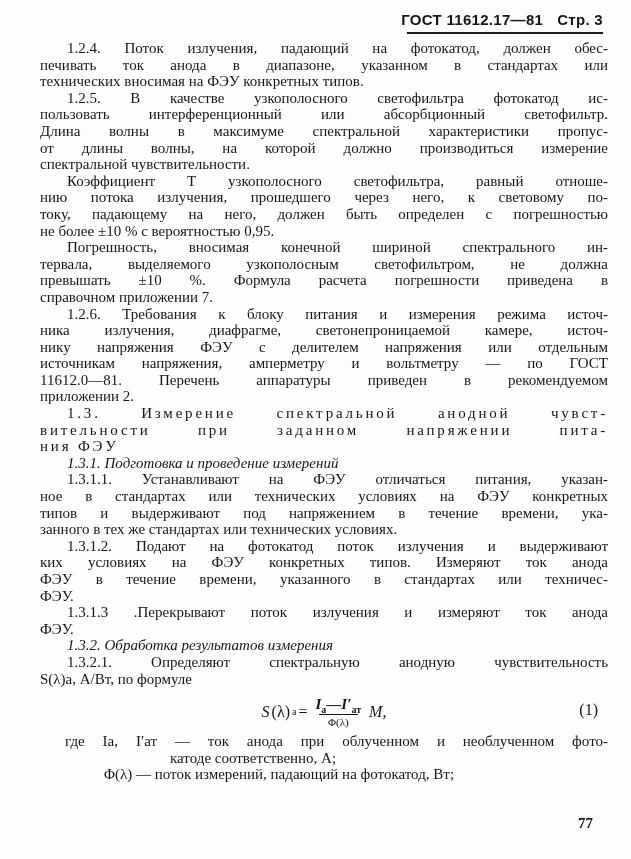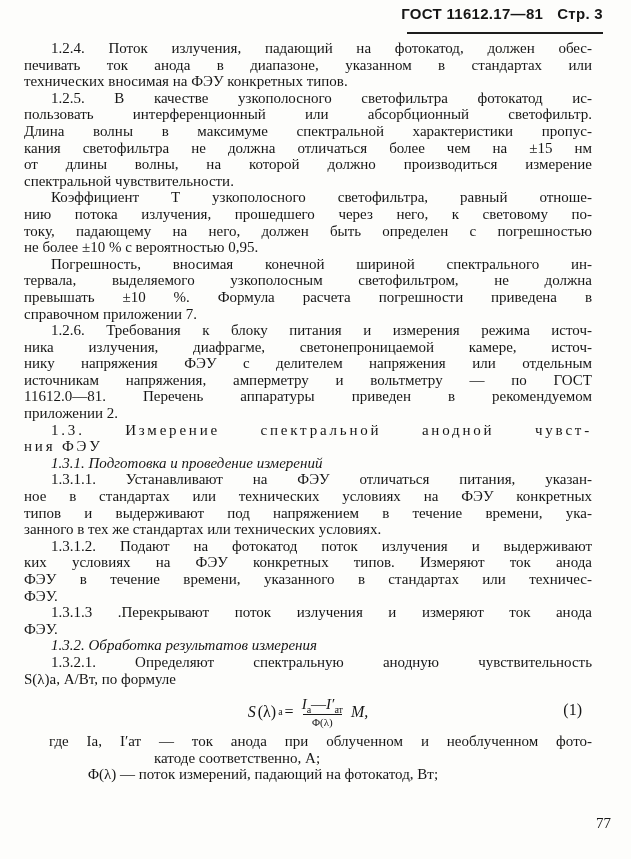"ГОСТ 11612.17—81 Стр. 3" .header { top: 5px -> 11px }
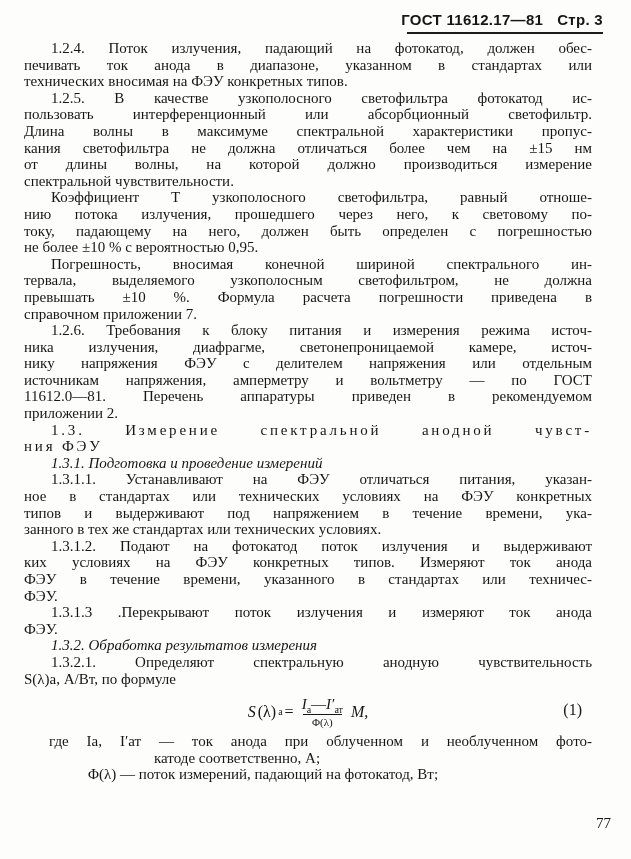"1.2.4. Поток излучения, падающий на" .column { left: 24px -> 40px }
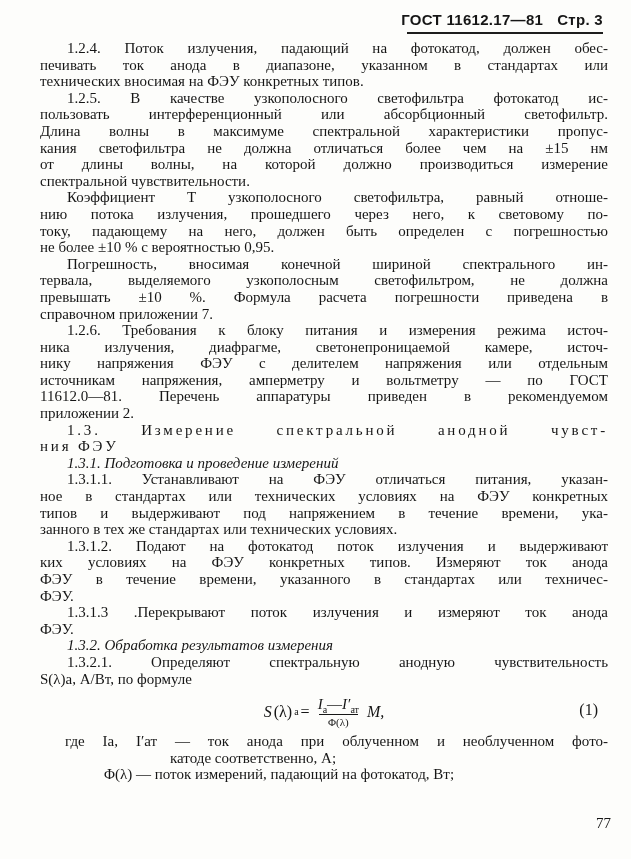"кания светофильтра не должна отличаться" div.line { html: <div>кания светофильтра не должна отличаться более чем на ±15 нм</div> -> none }
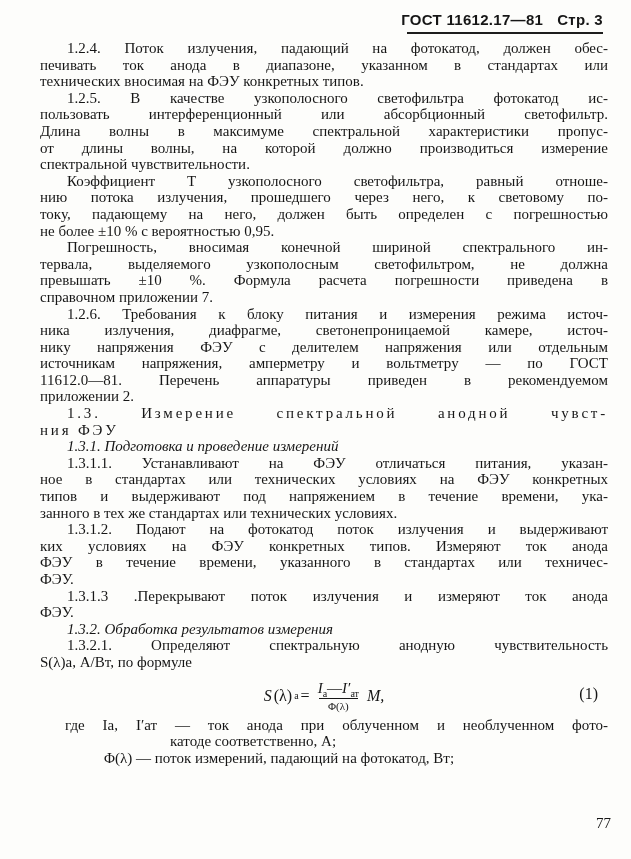"вительности при заданном напряжении" div.line { html: none -> <div>вительности при заданном напряжении пита-</div> }
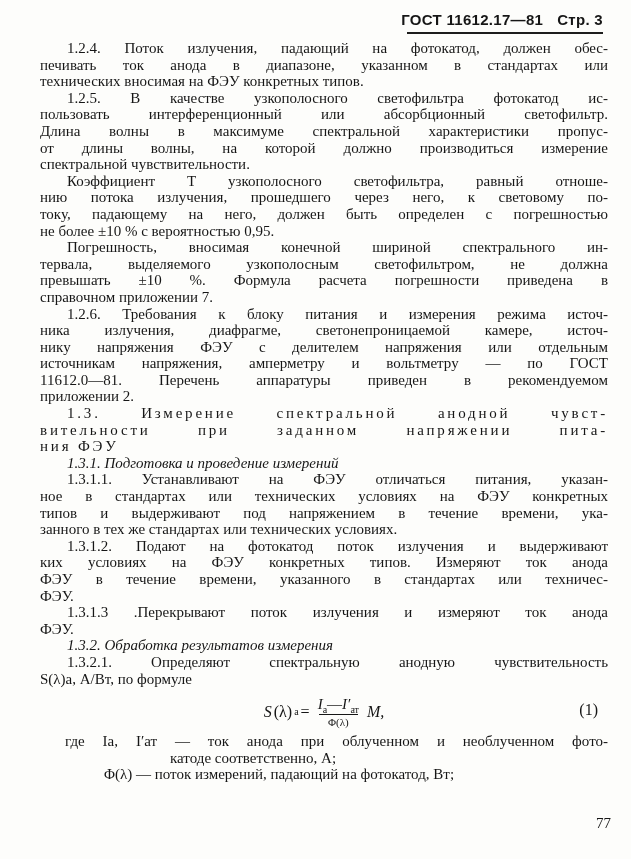"Iа—I′ат" .frac .num { font-weight: none -> bold }
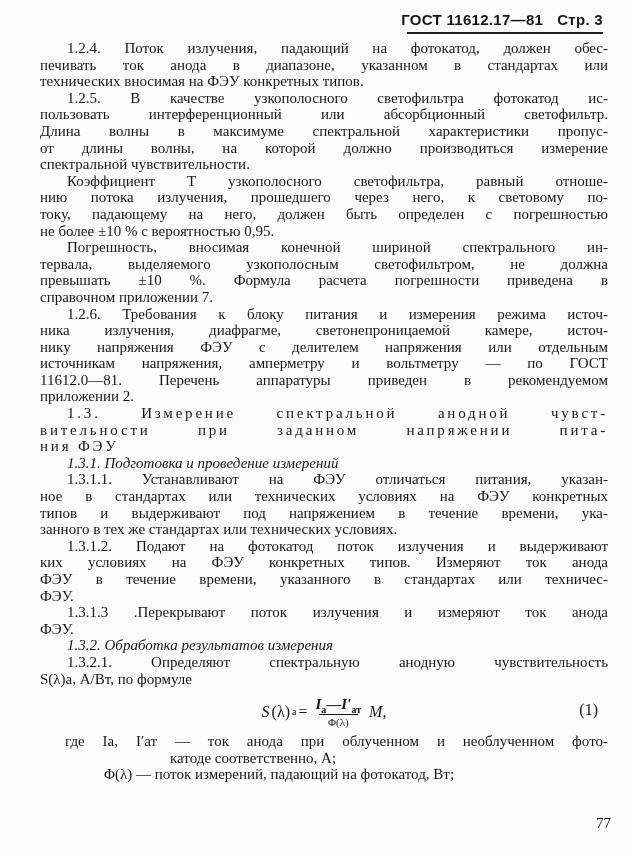"77" .footer { font-weight: normal -> bold; right: 20px -> 38px }
